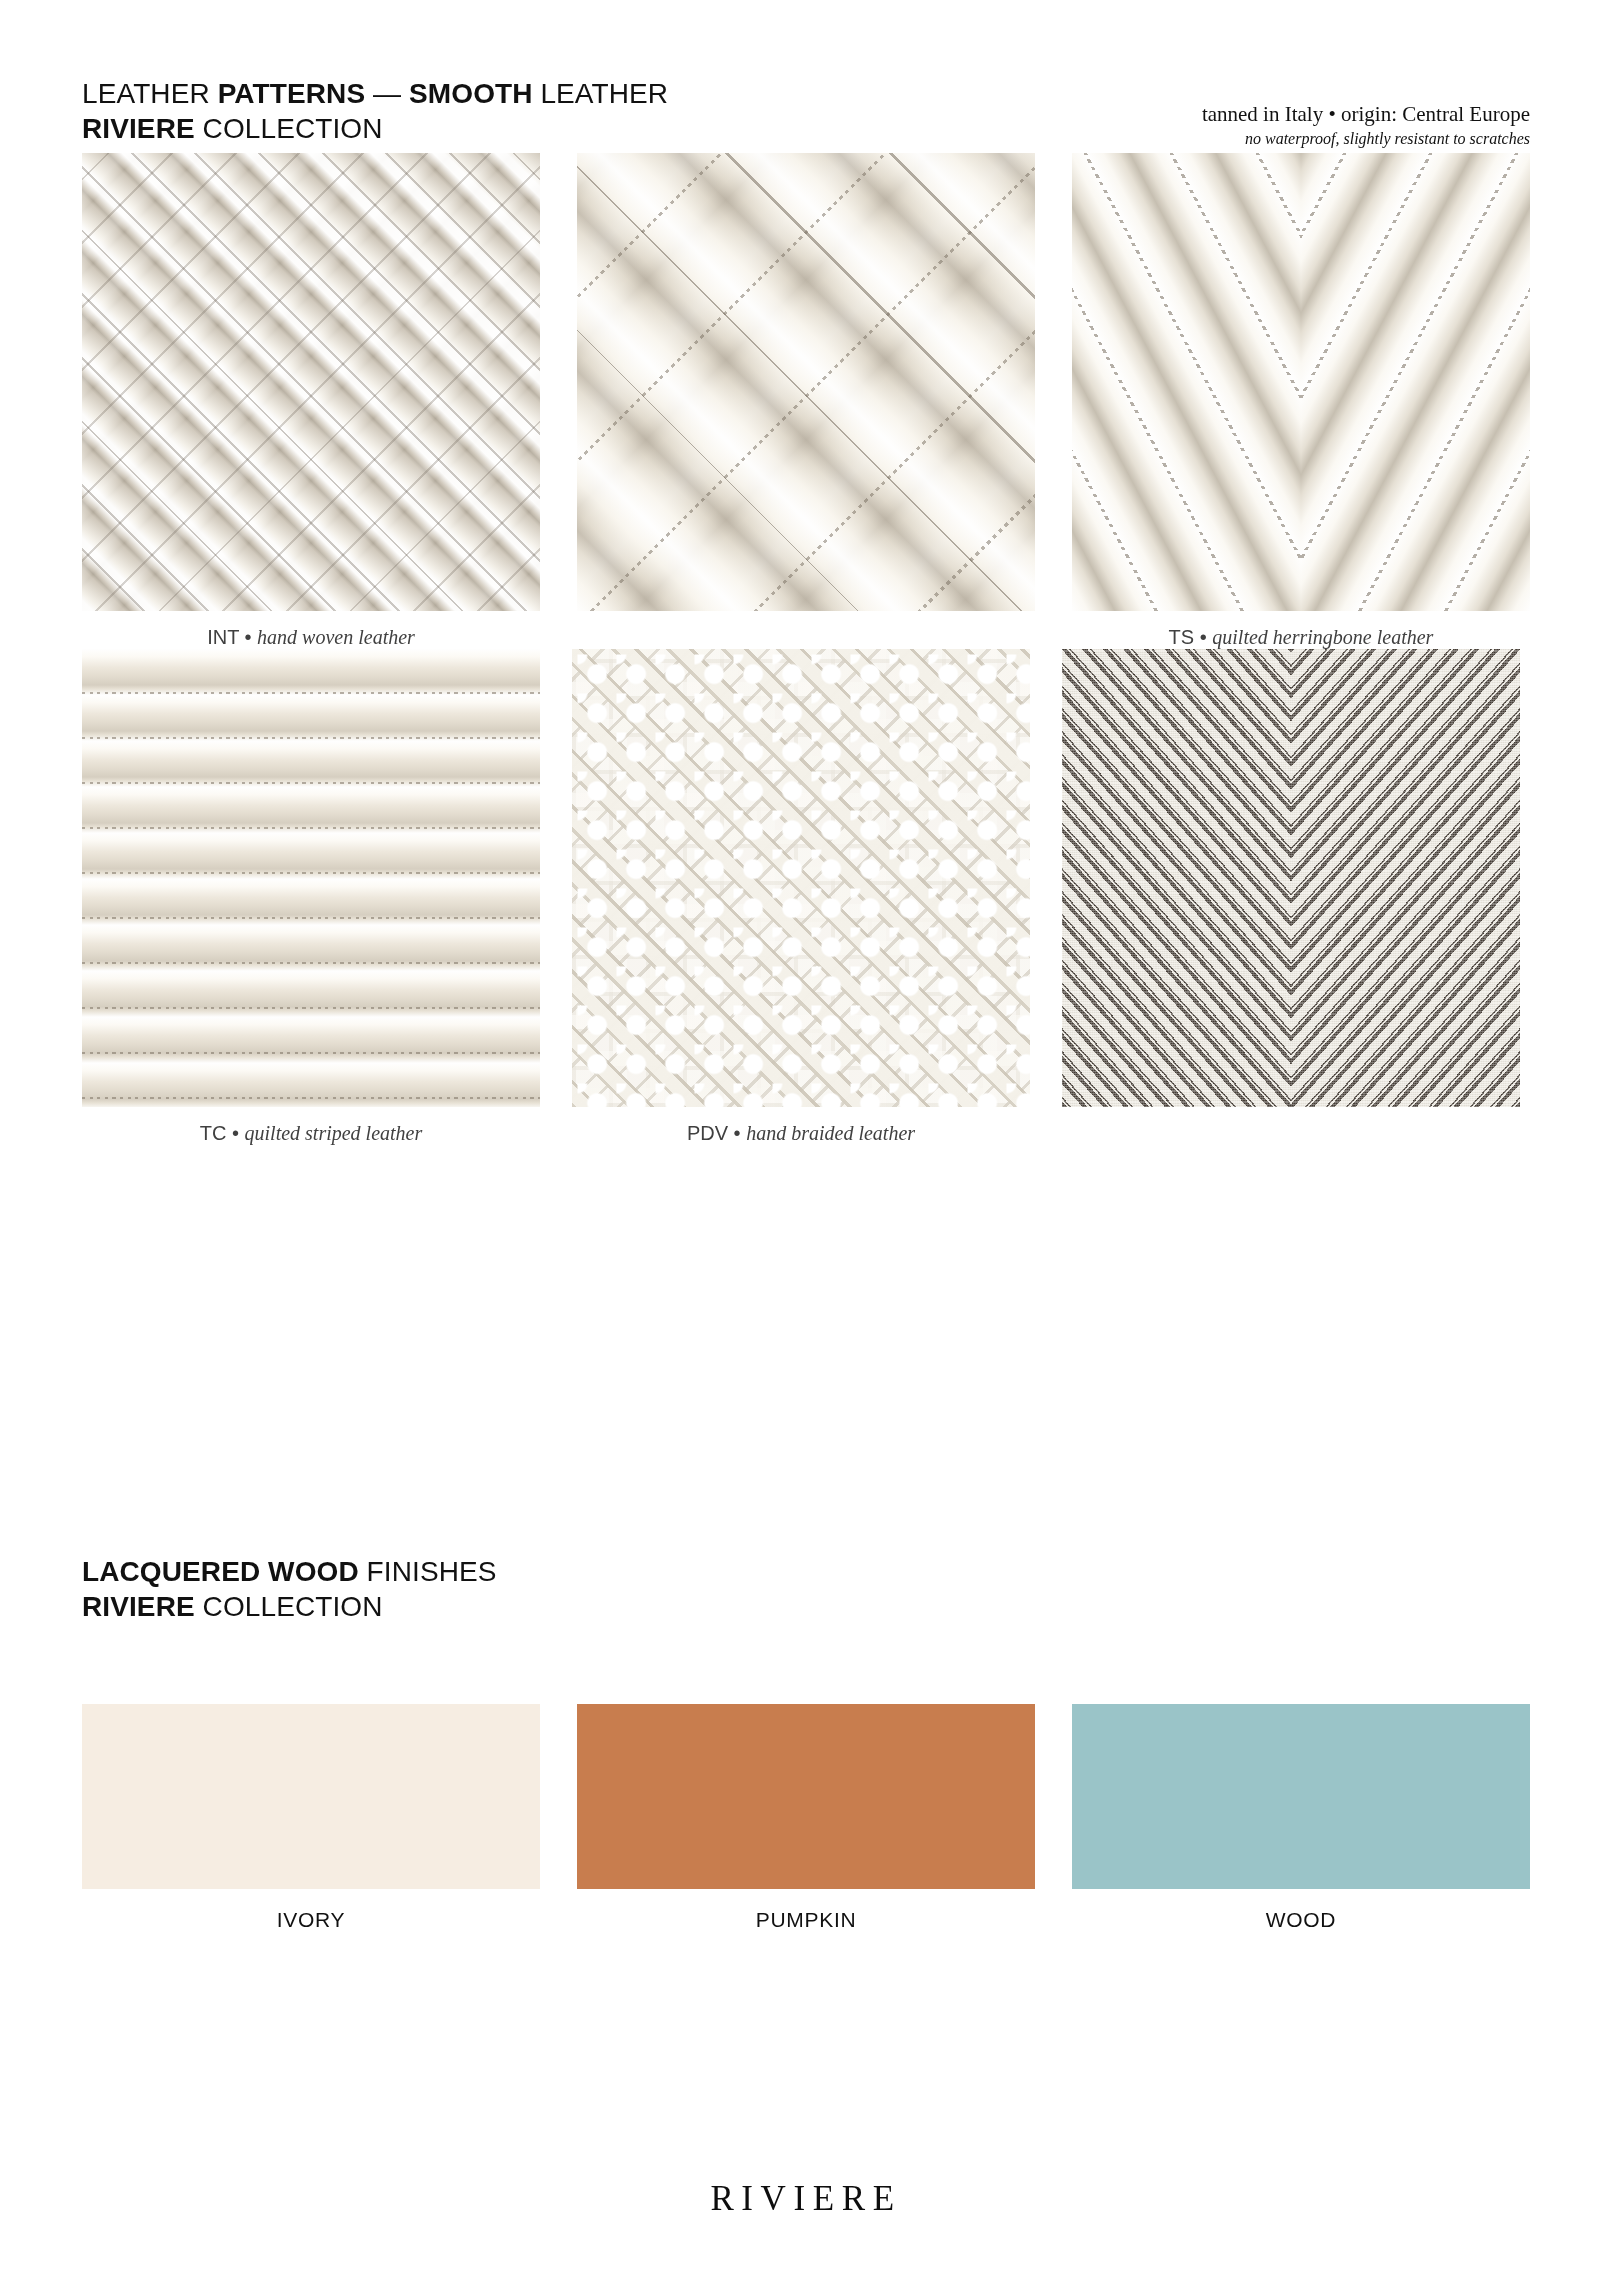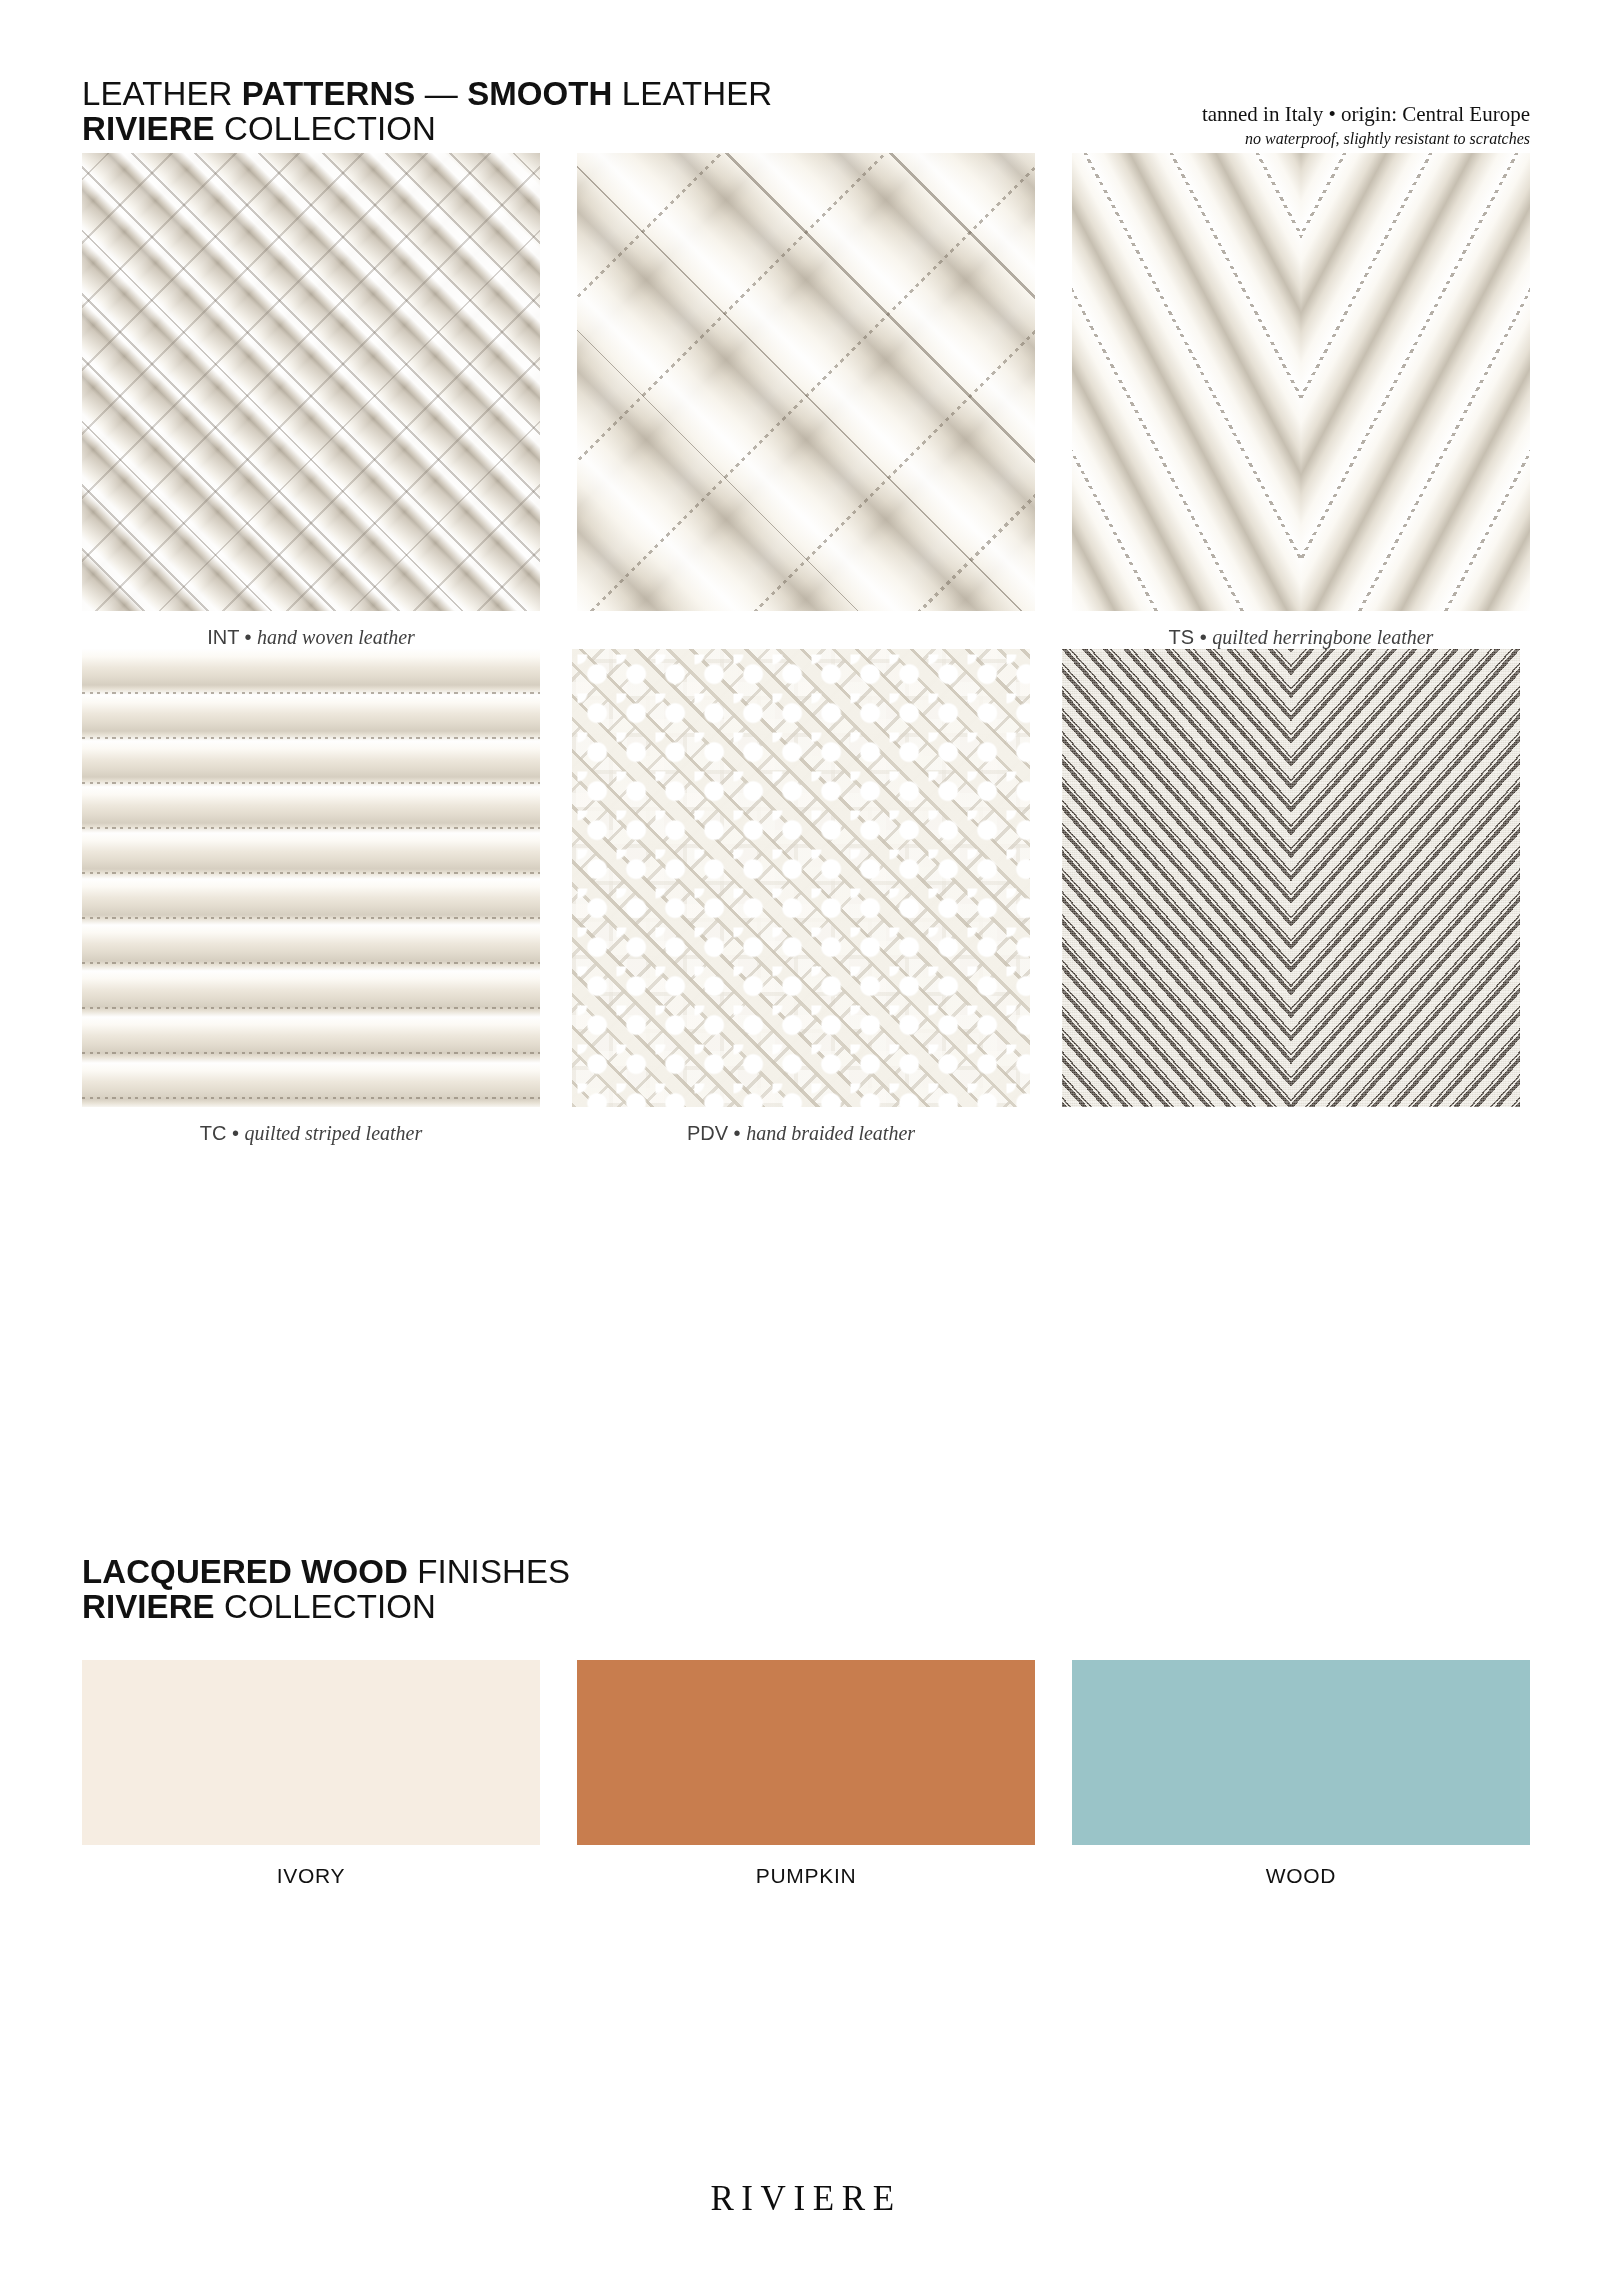"LEATHER PATTERNS — SMOOTH LEATHER" .head-left { font-size: 33px -> 28px }
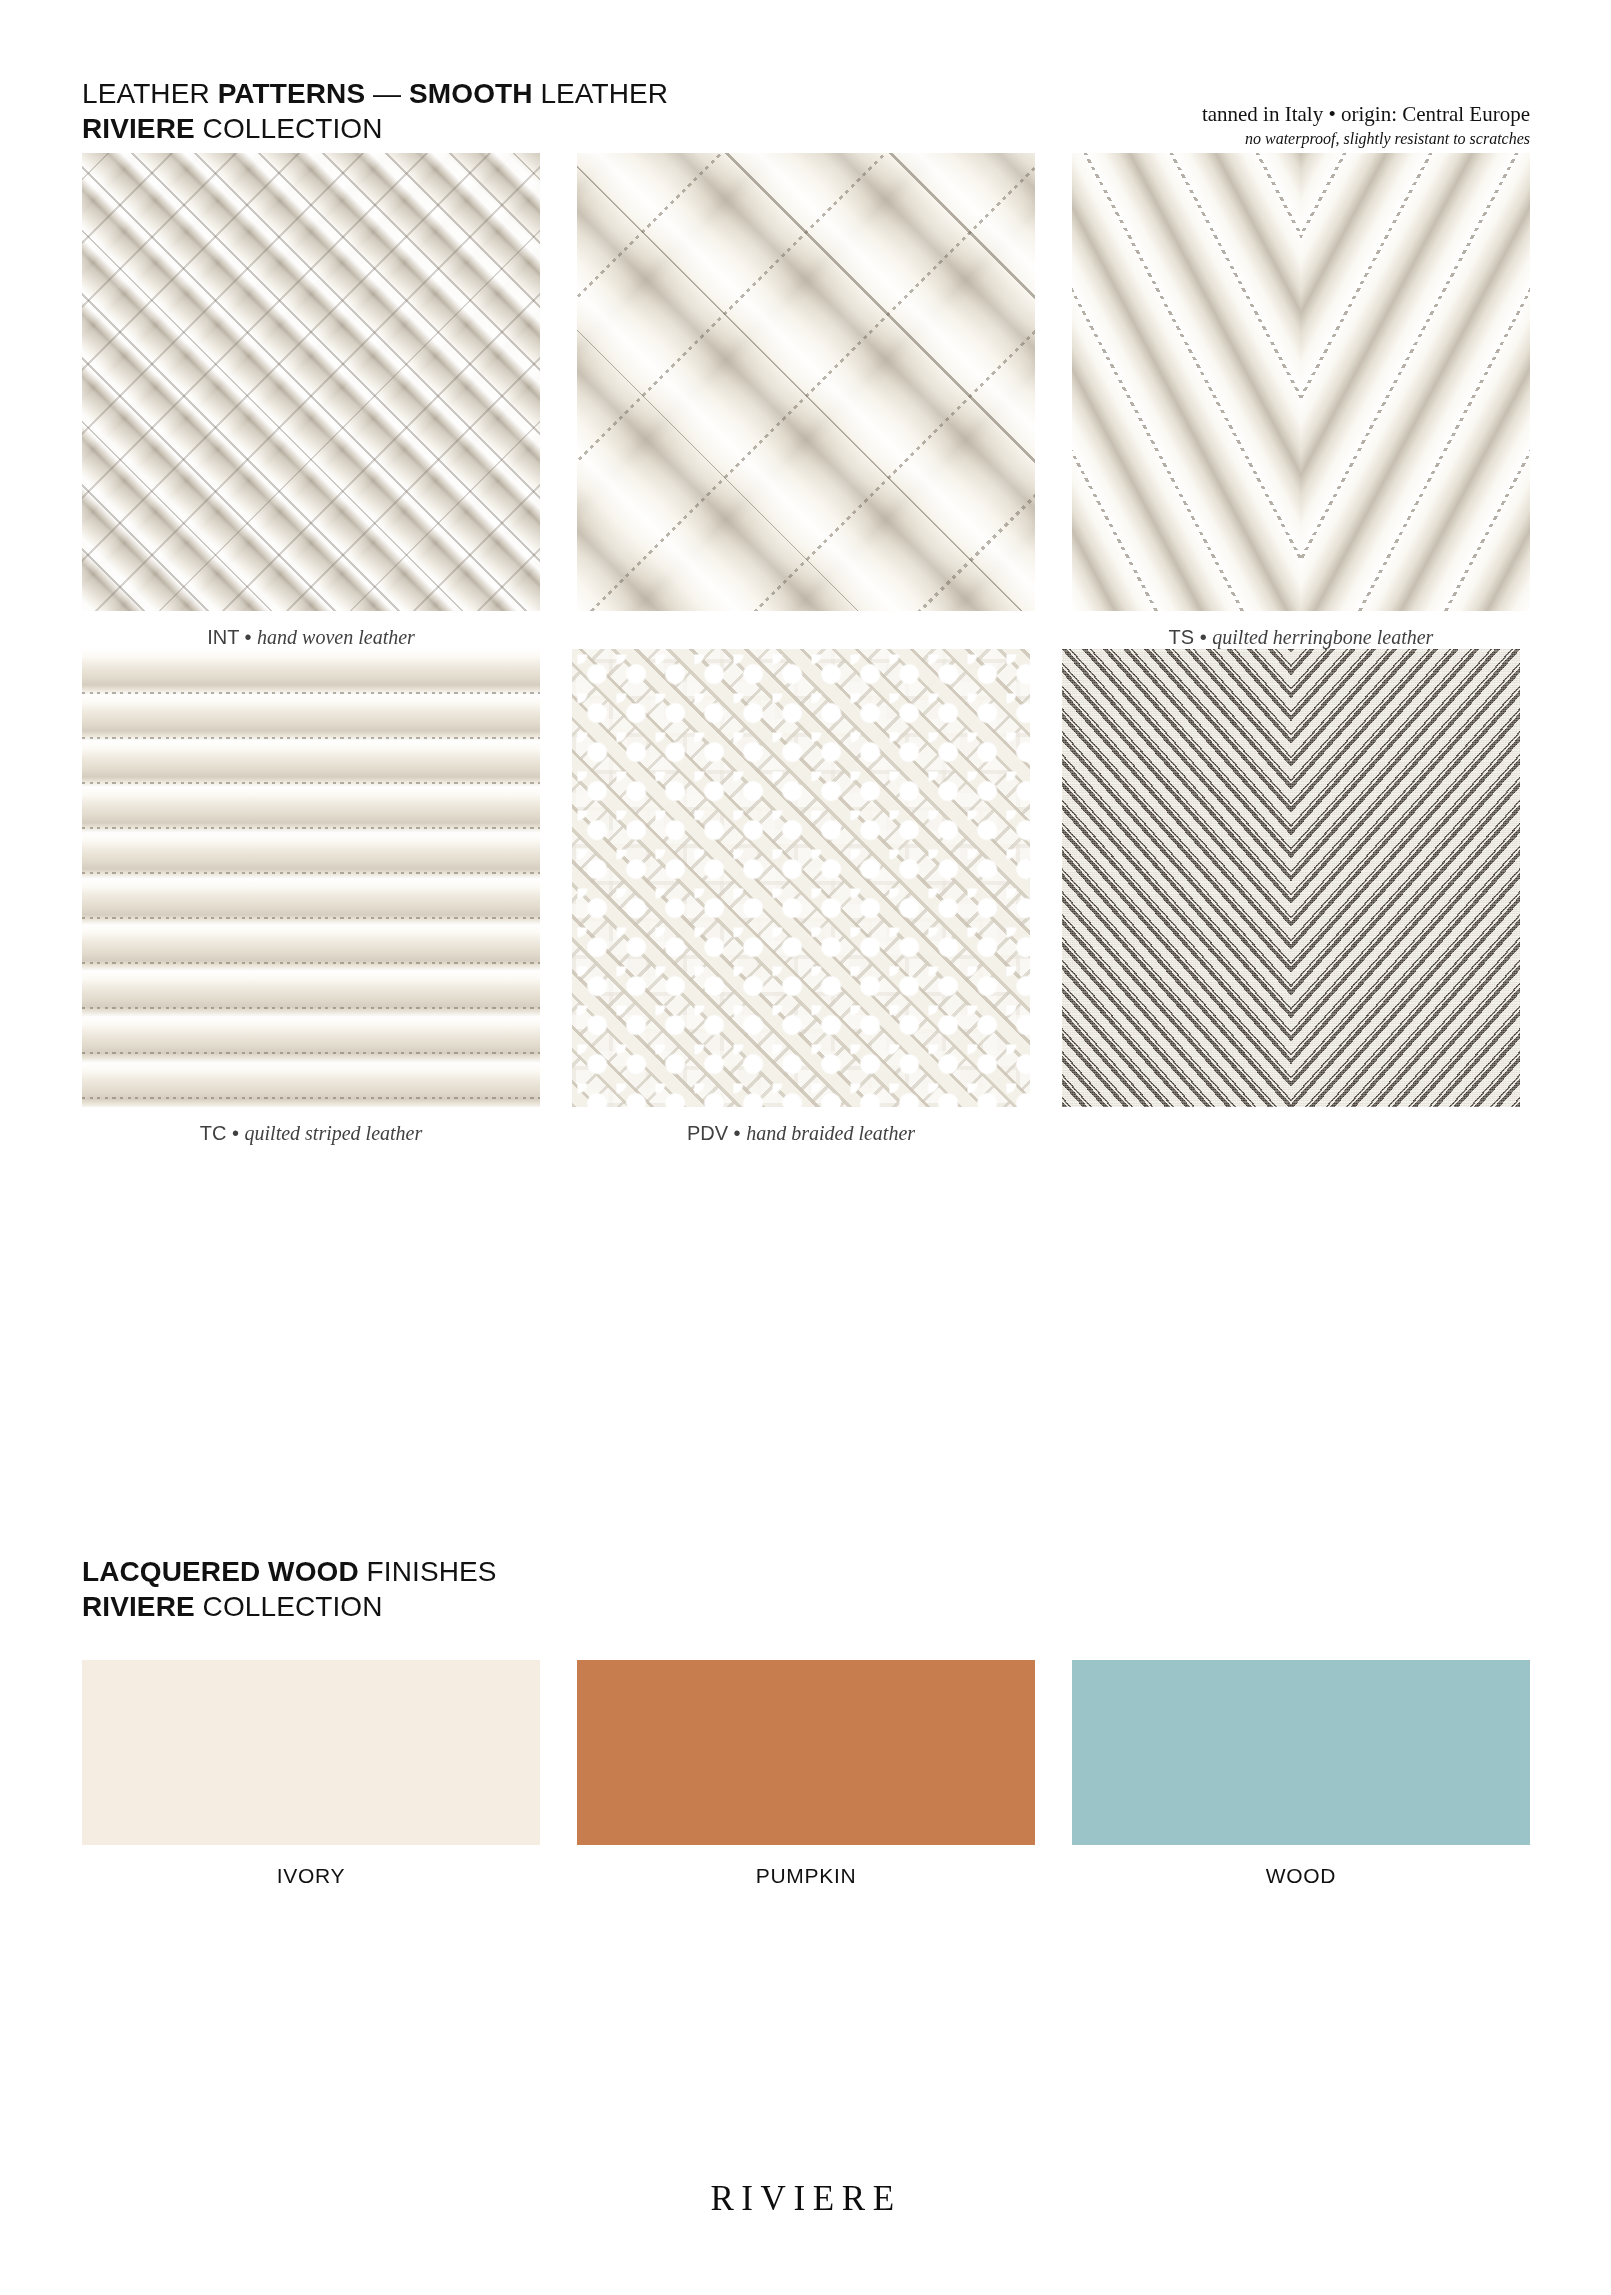"IVORY" div.cgrid { top: 1660px -> 1704px }
